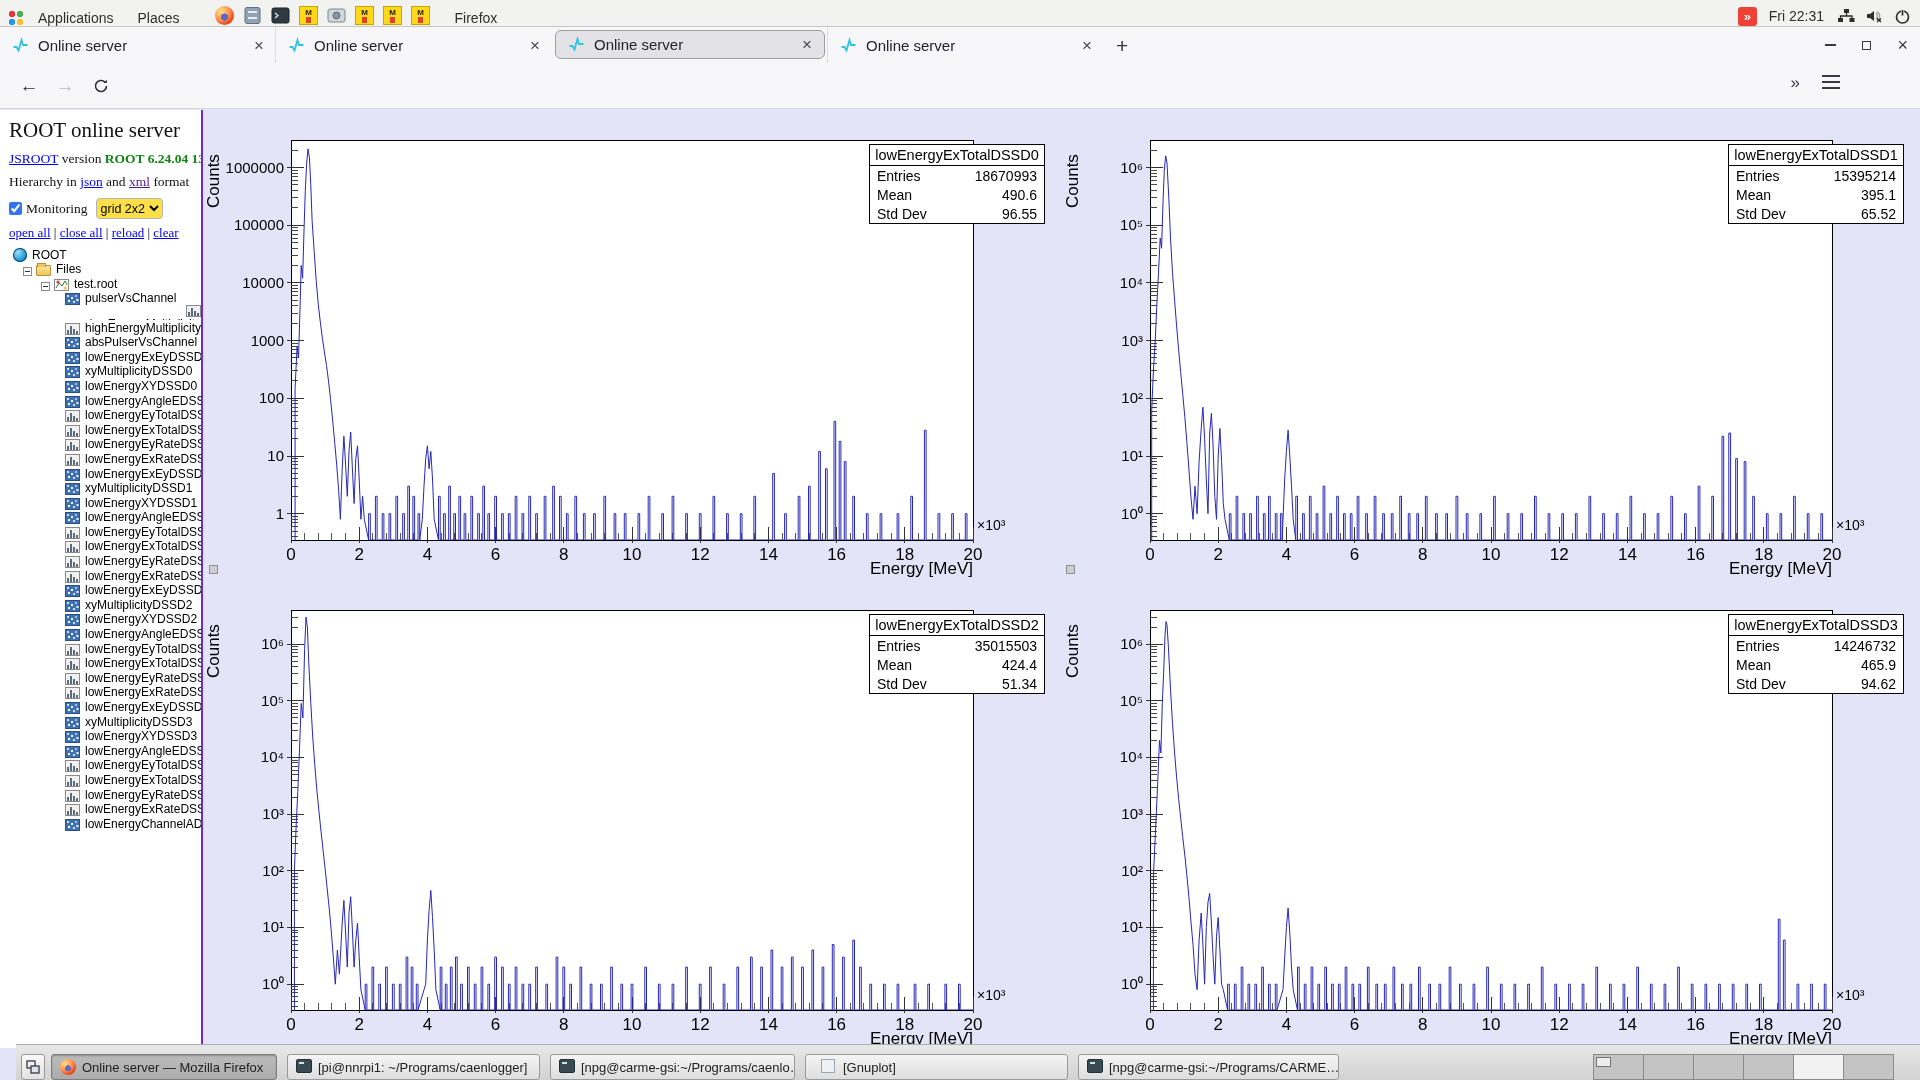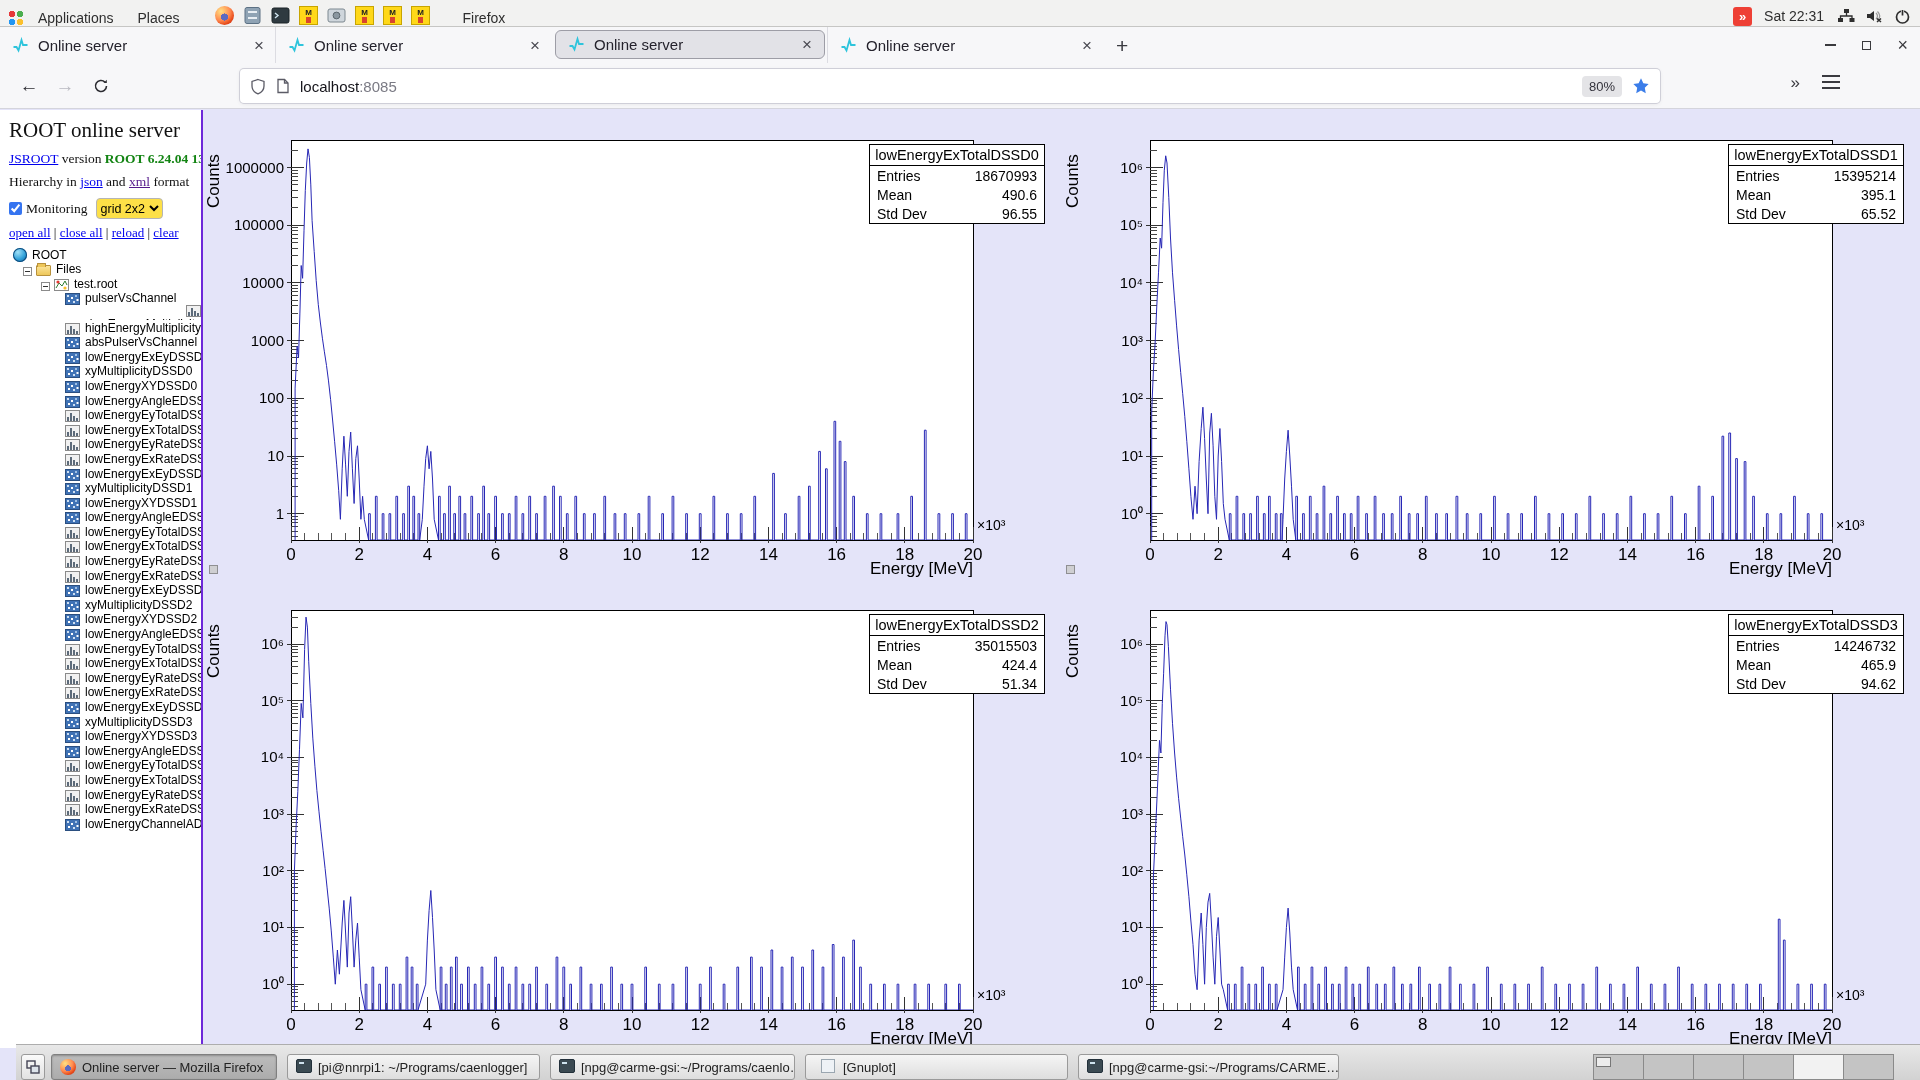"Firefox" #active-app { margin-left: 32px -> 24px }
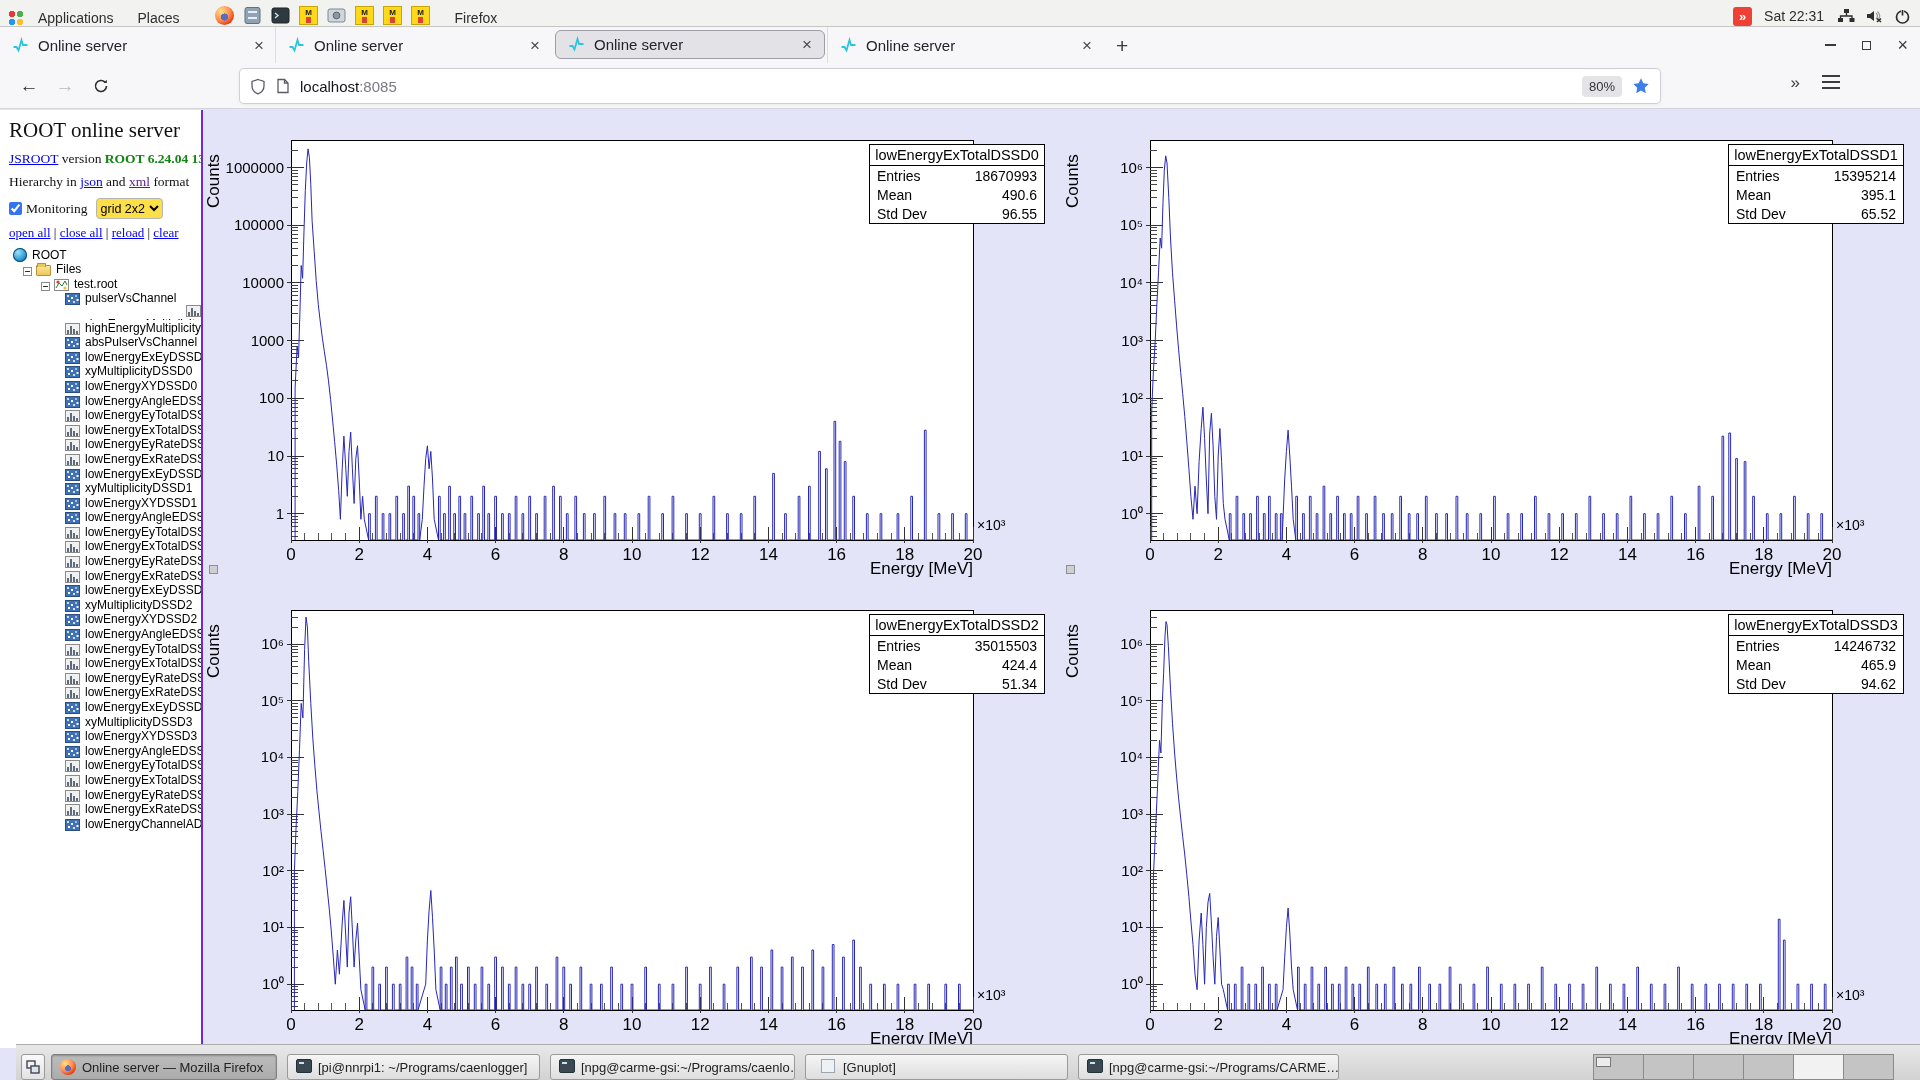"Sat 22:31" span { text: Sat -> Fri }
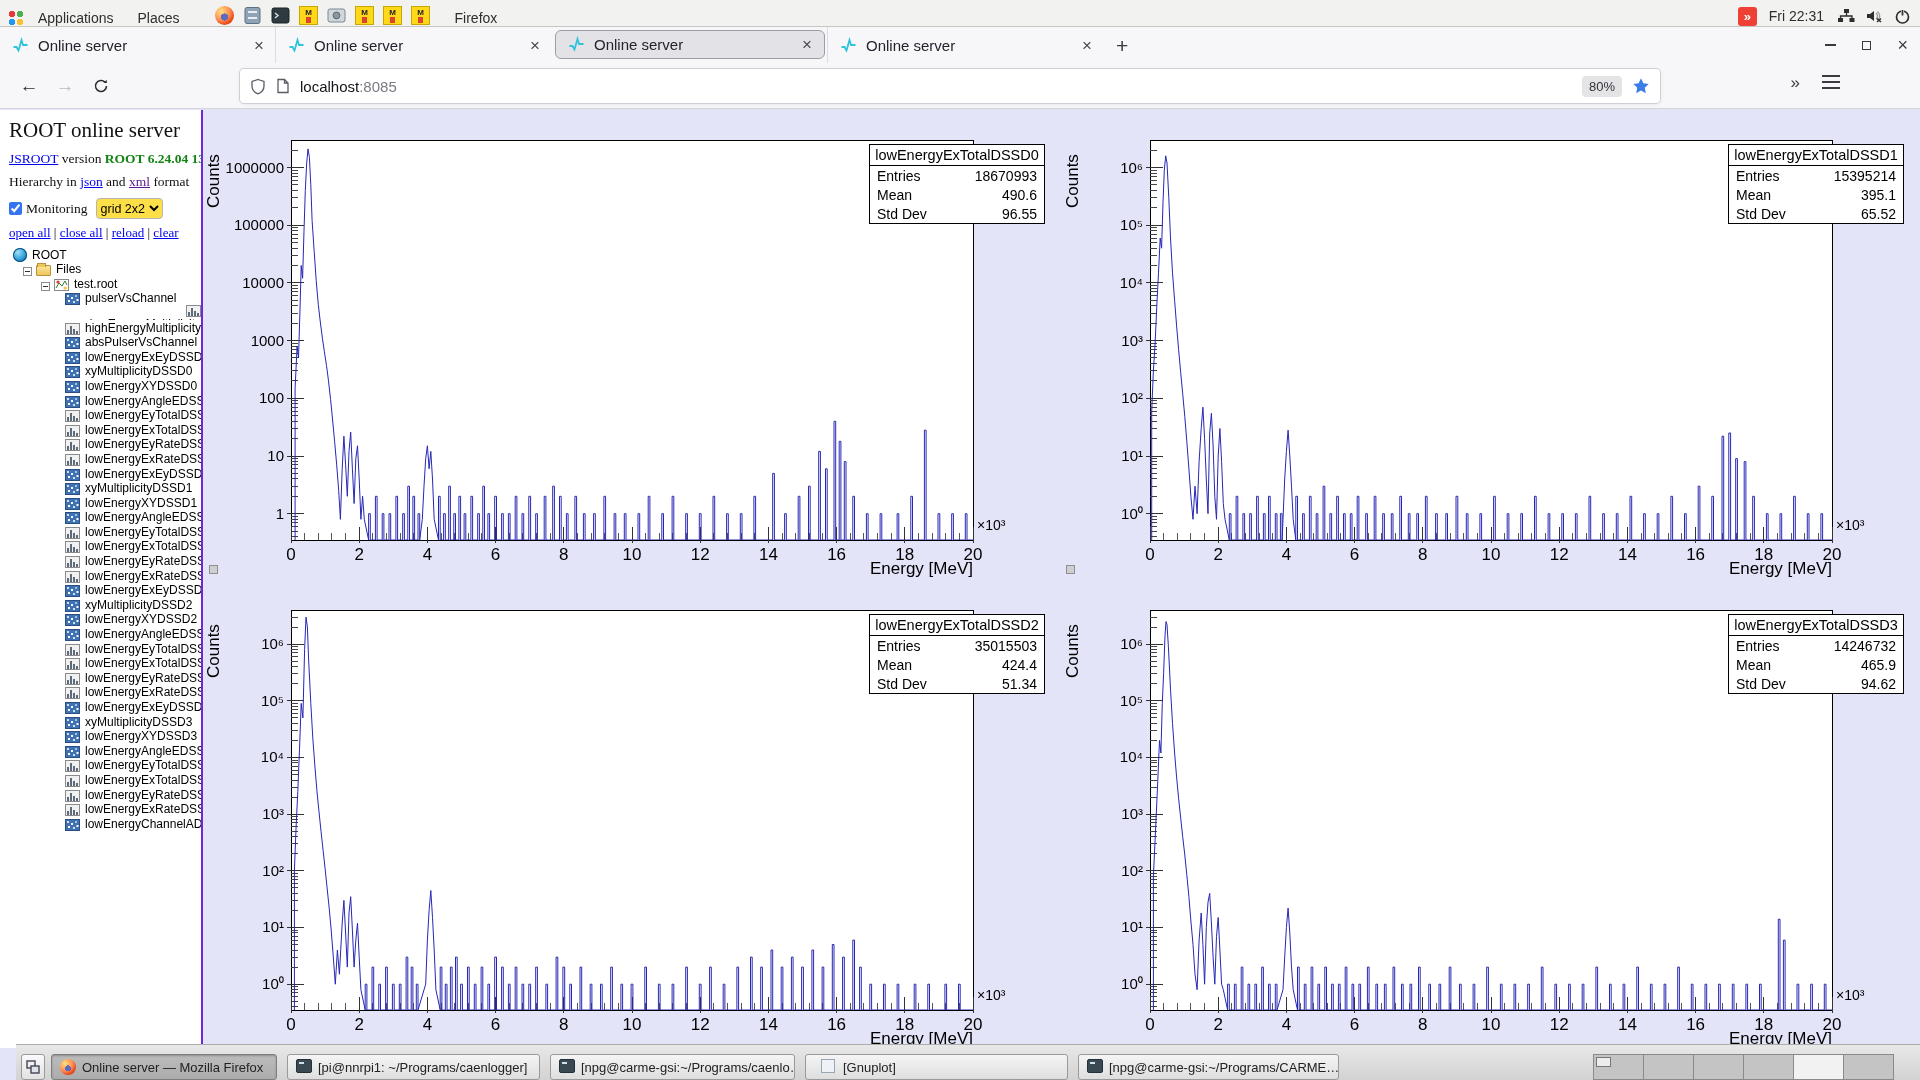"localhost" div { html: <div> <svg> <path></path> </svg> <span></span> <svg> <path></path> <path></path> </svg> <span></span> <span>localhost</span> <span>:8085</span> <span>80%</span> <svg> <path></path> </svg> </div> -> none }
